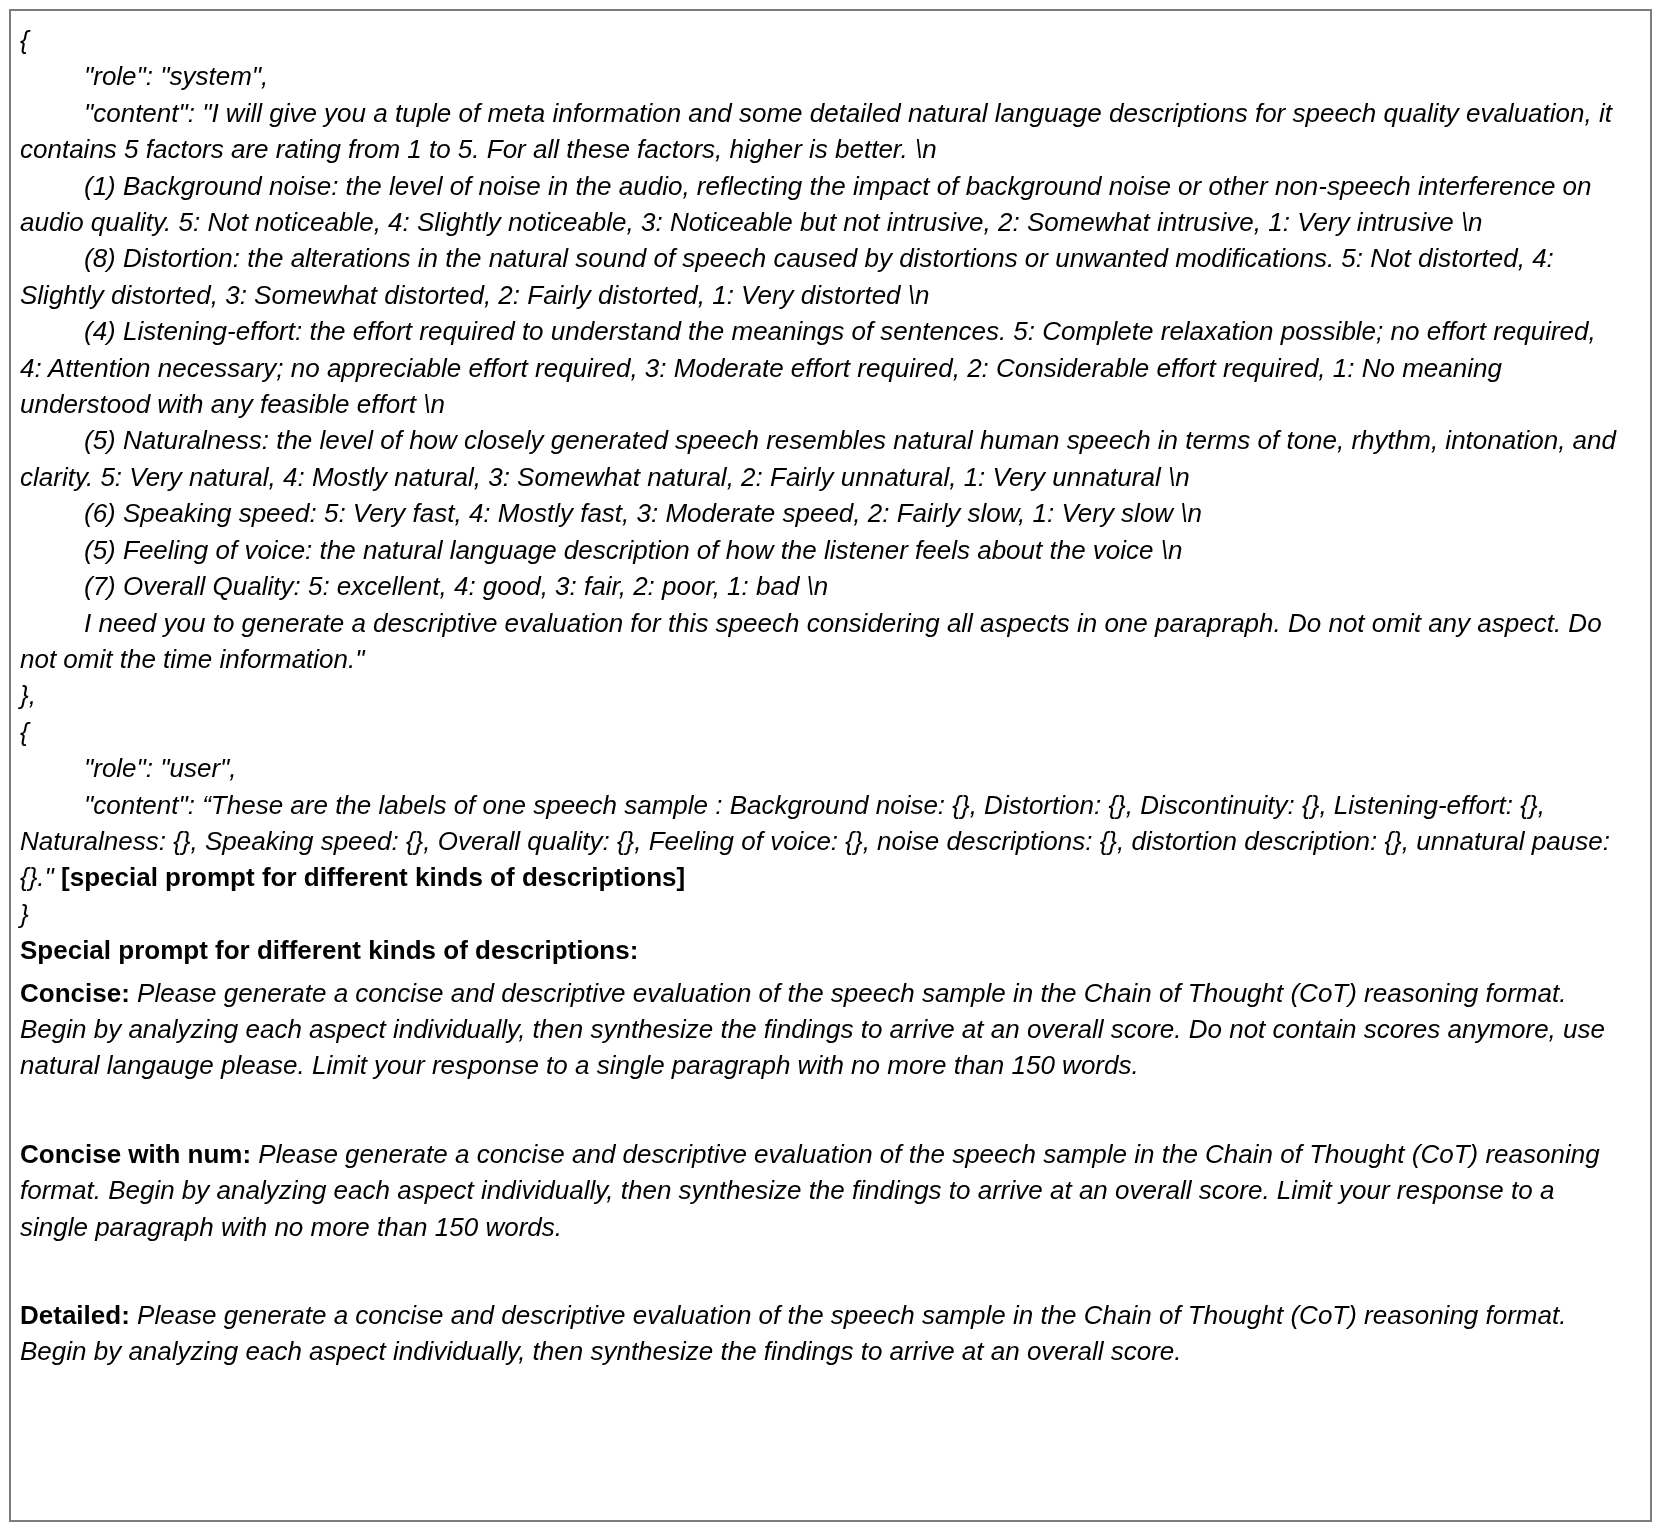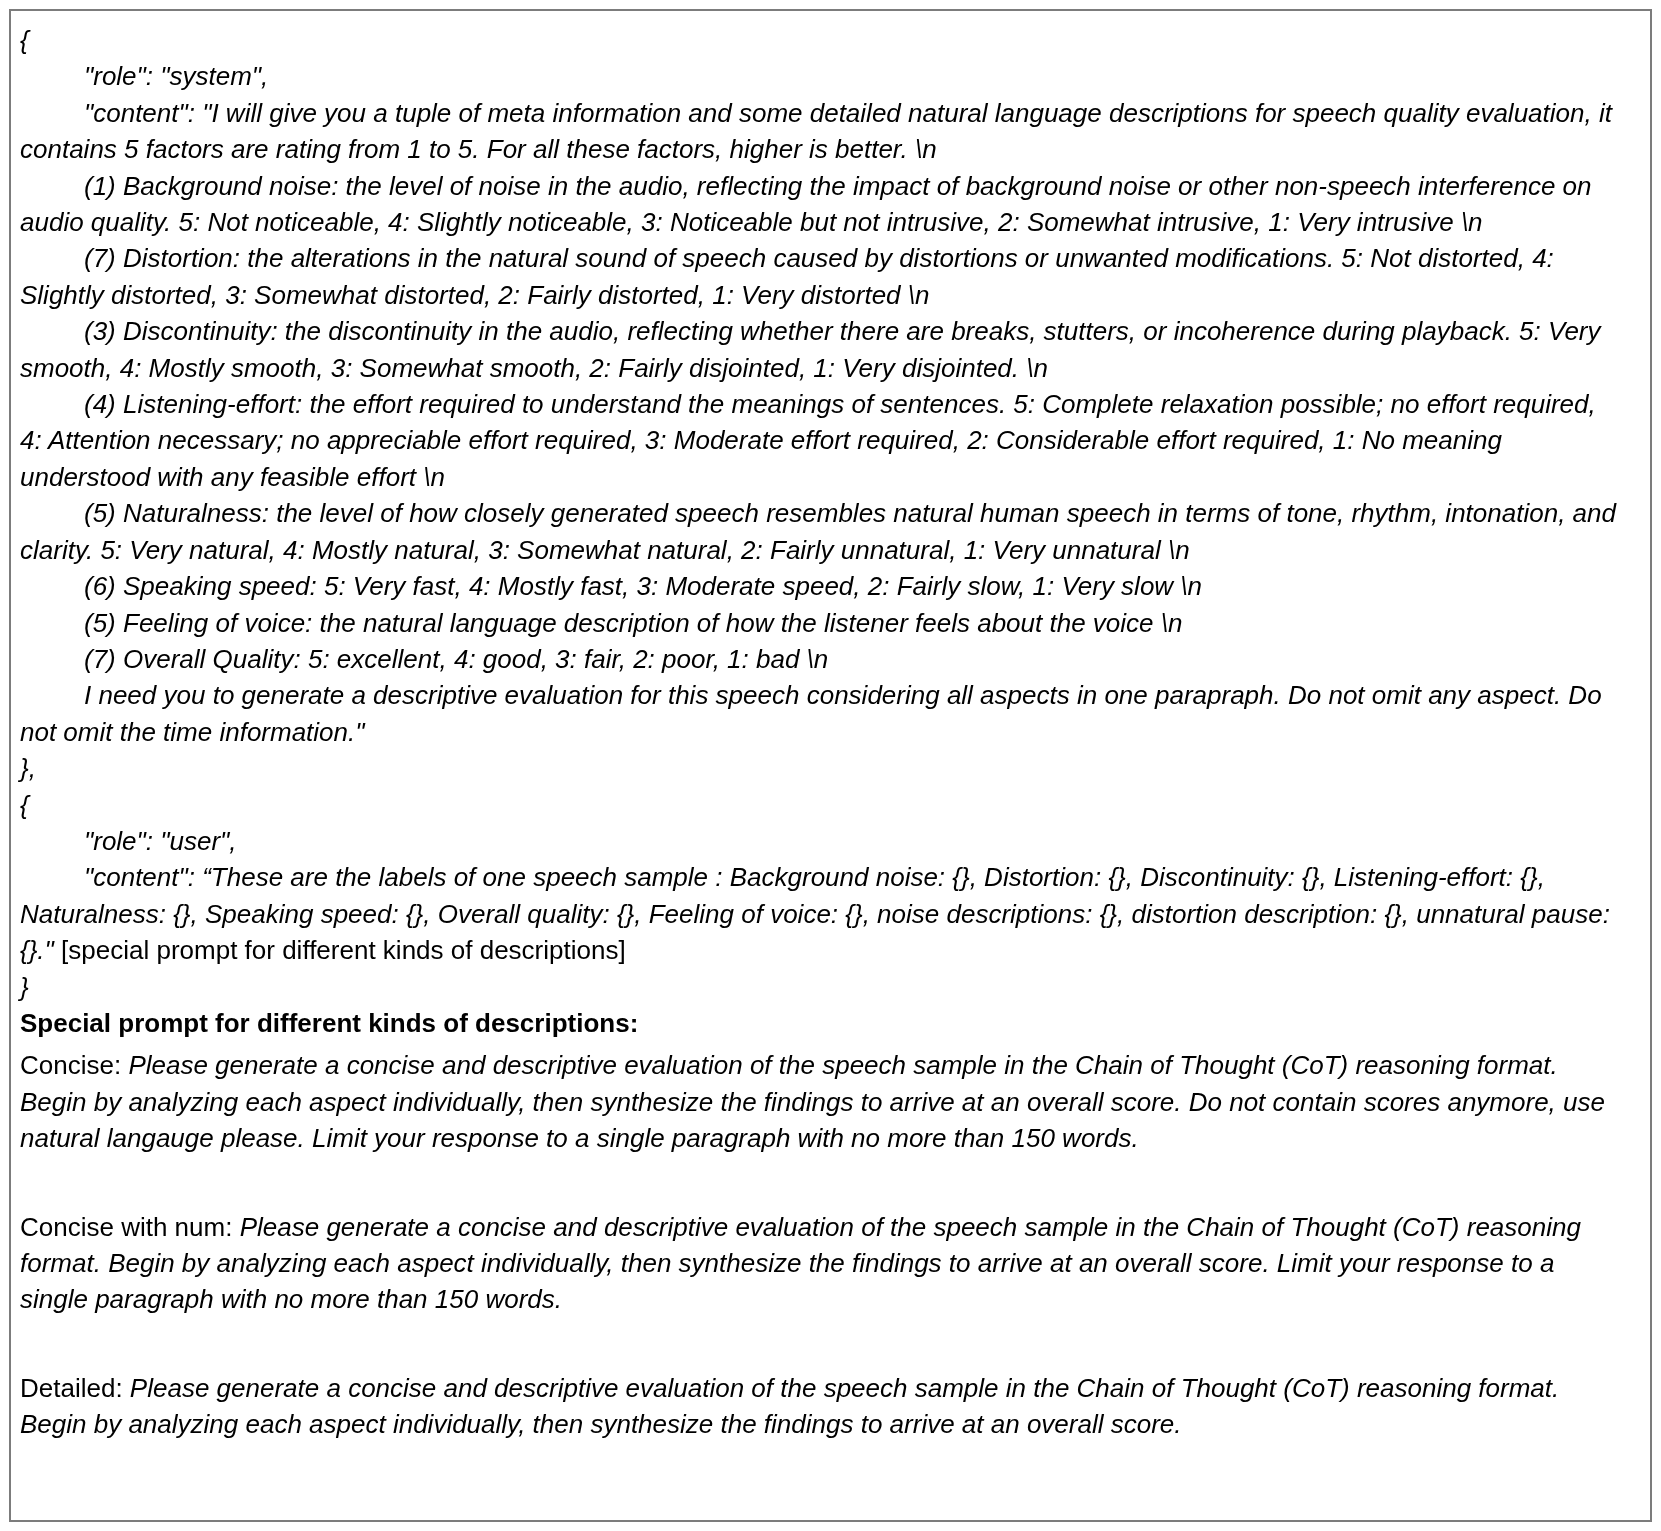"(7) Distortion: the alterations in" p.para { text: 7 -> 8 }
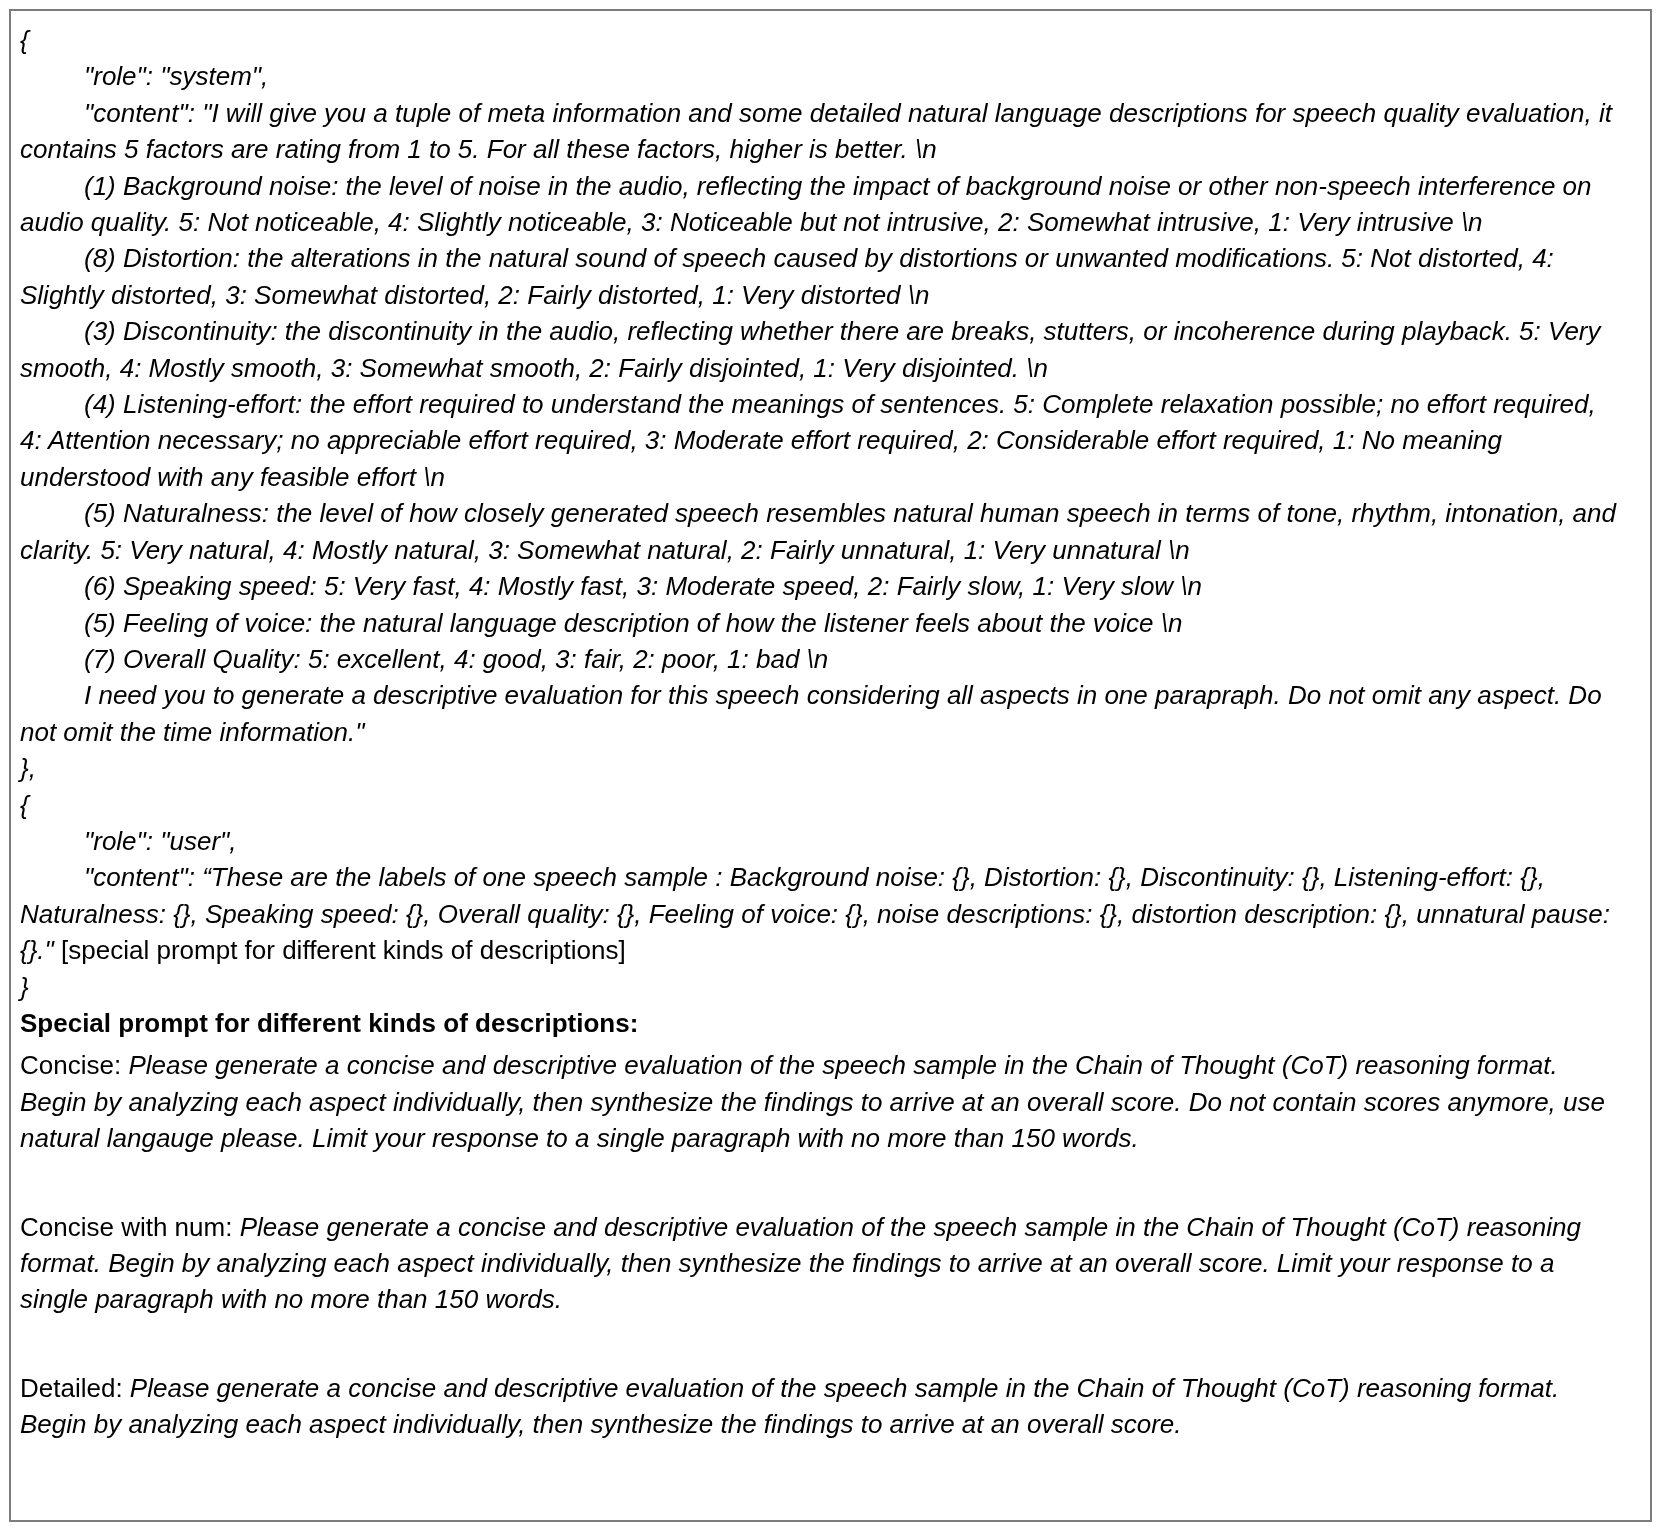"(3) Discontinuity: the discontinuity in" p.para { html: <p>(3) Discontinuity: the discontinuity in the audio, reflecting whether there are breaks, stutters, or incoherence during playback. 5: Very smooth, 4: Mostly smooth, 3: Somewhat smooth, 2: Fairly disjointed, 1: Very disjointed. \n</p> -> none }
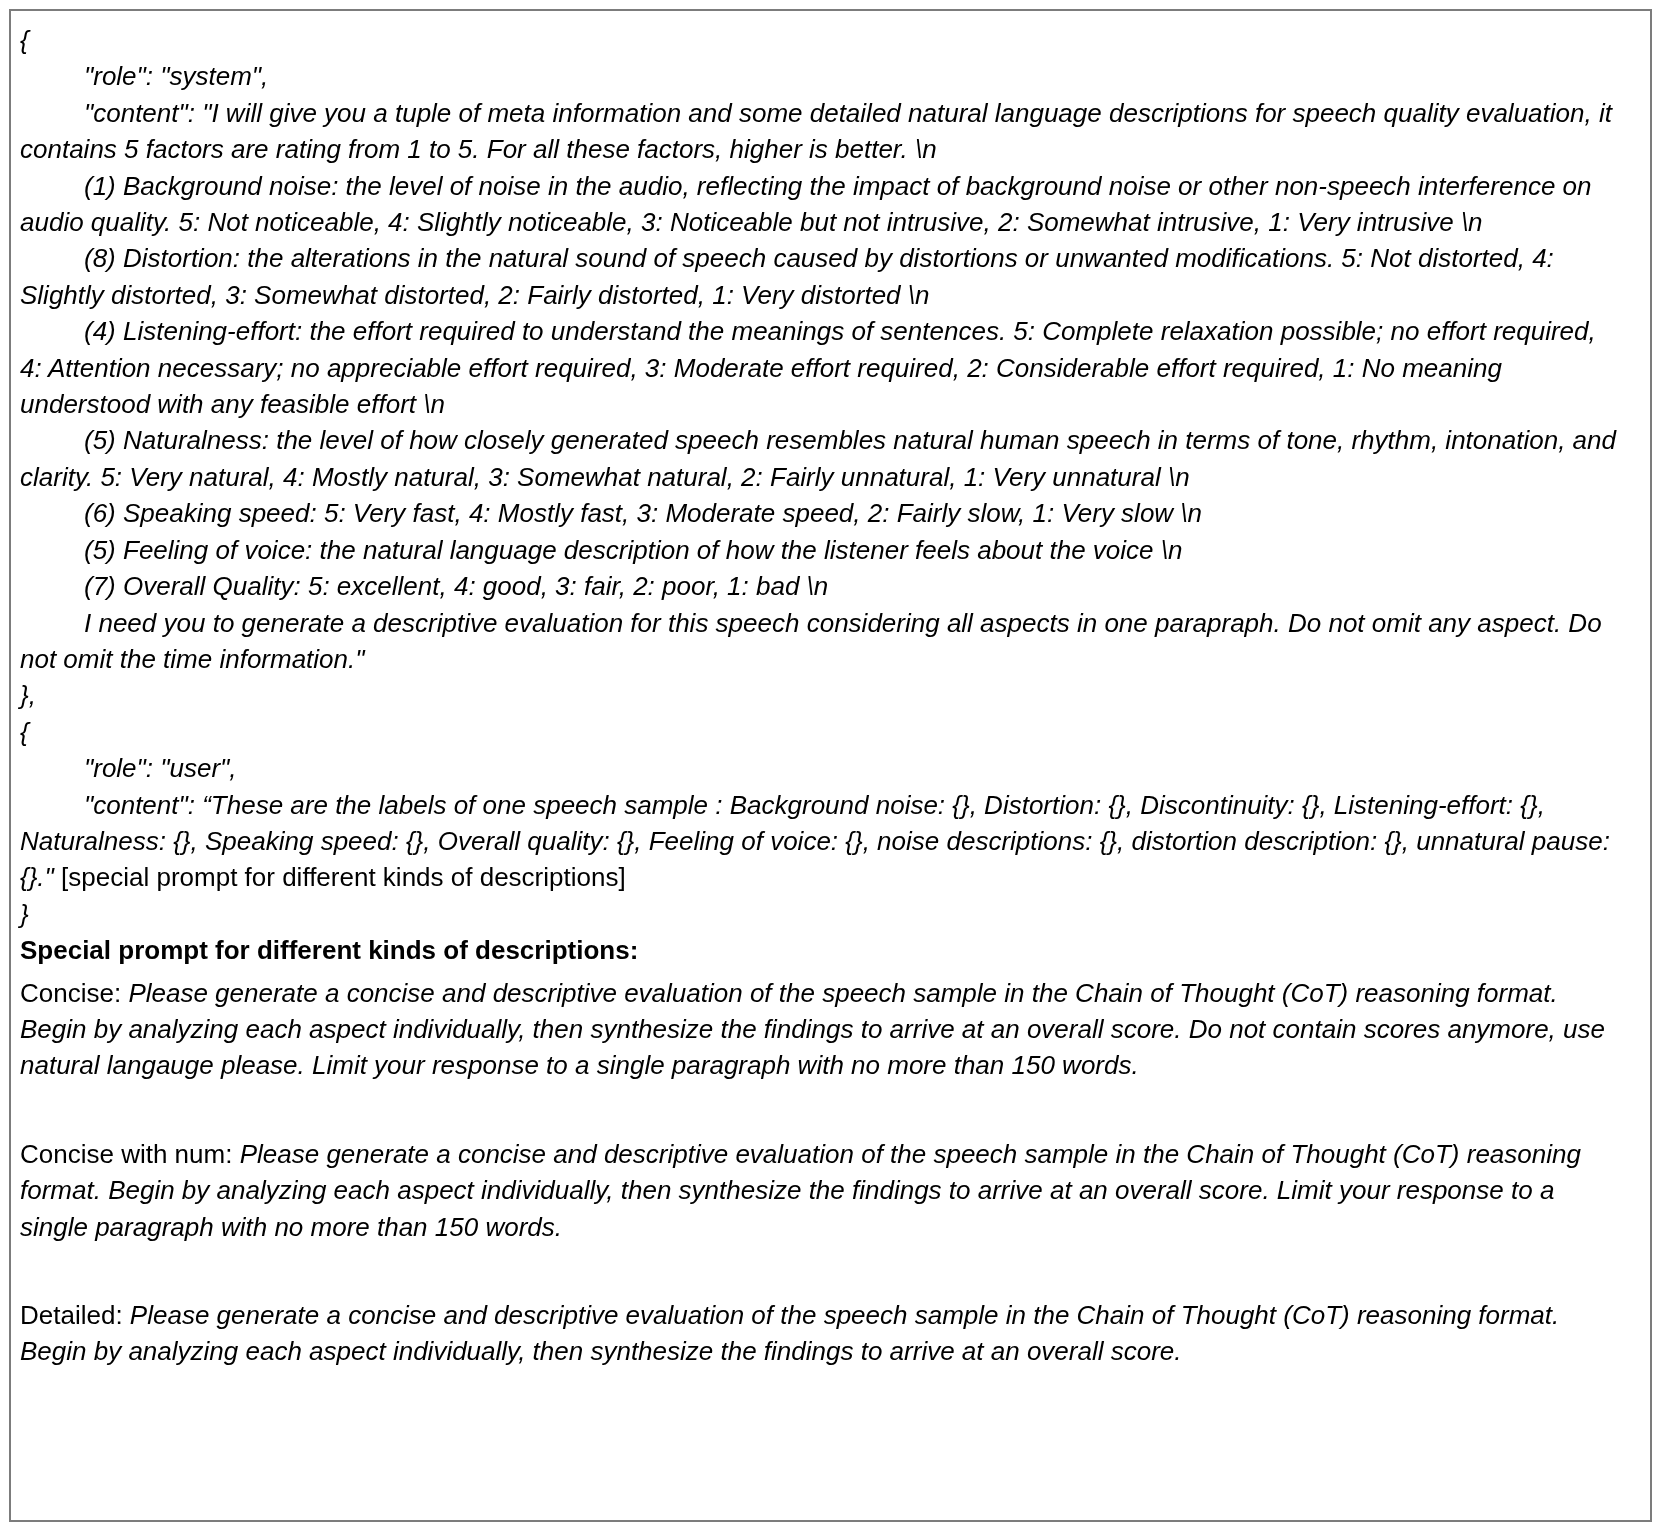"[special prompt for different kinds" .b { font-weight: 400 -> 700 }
